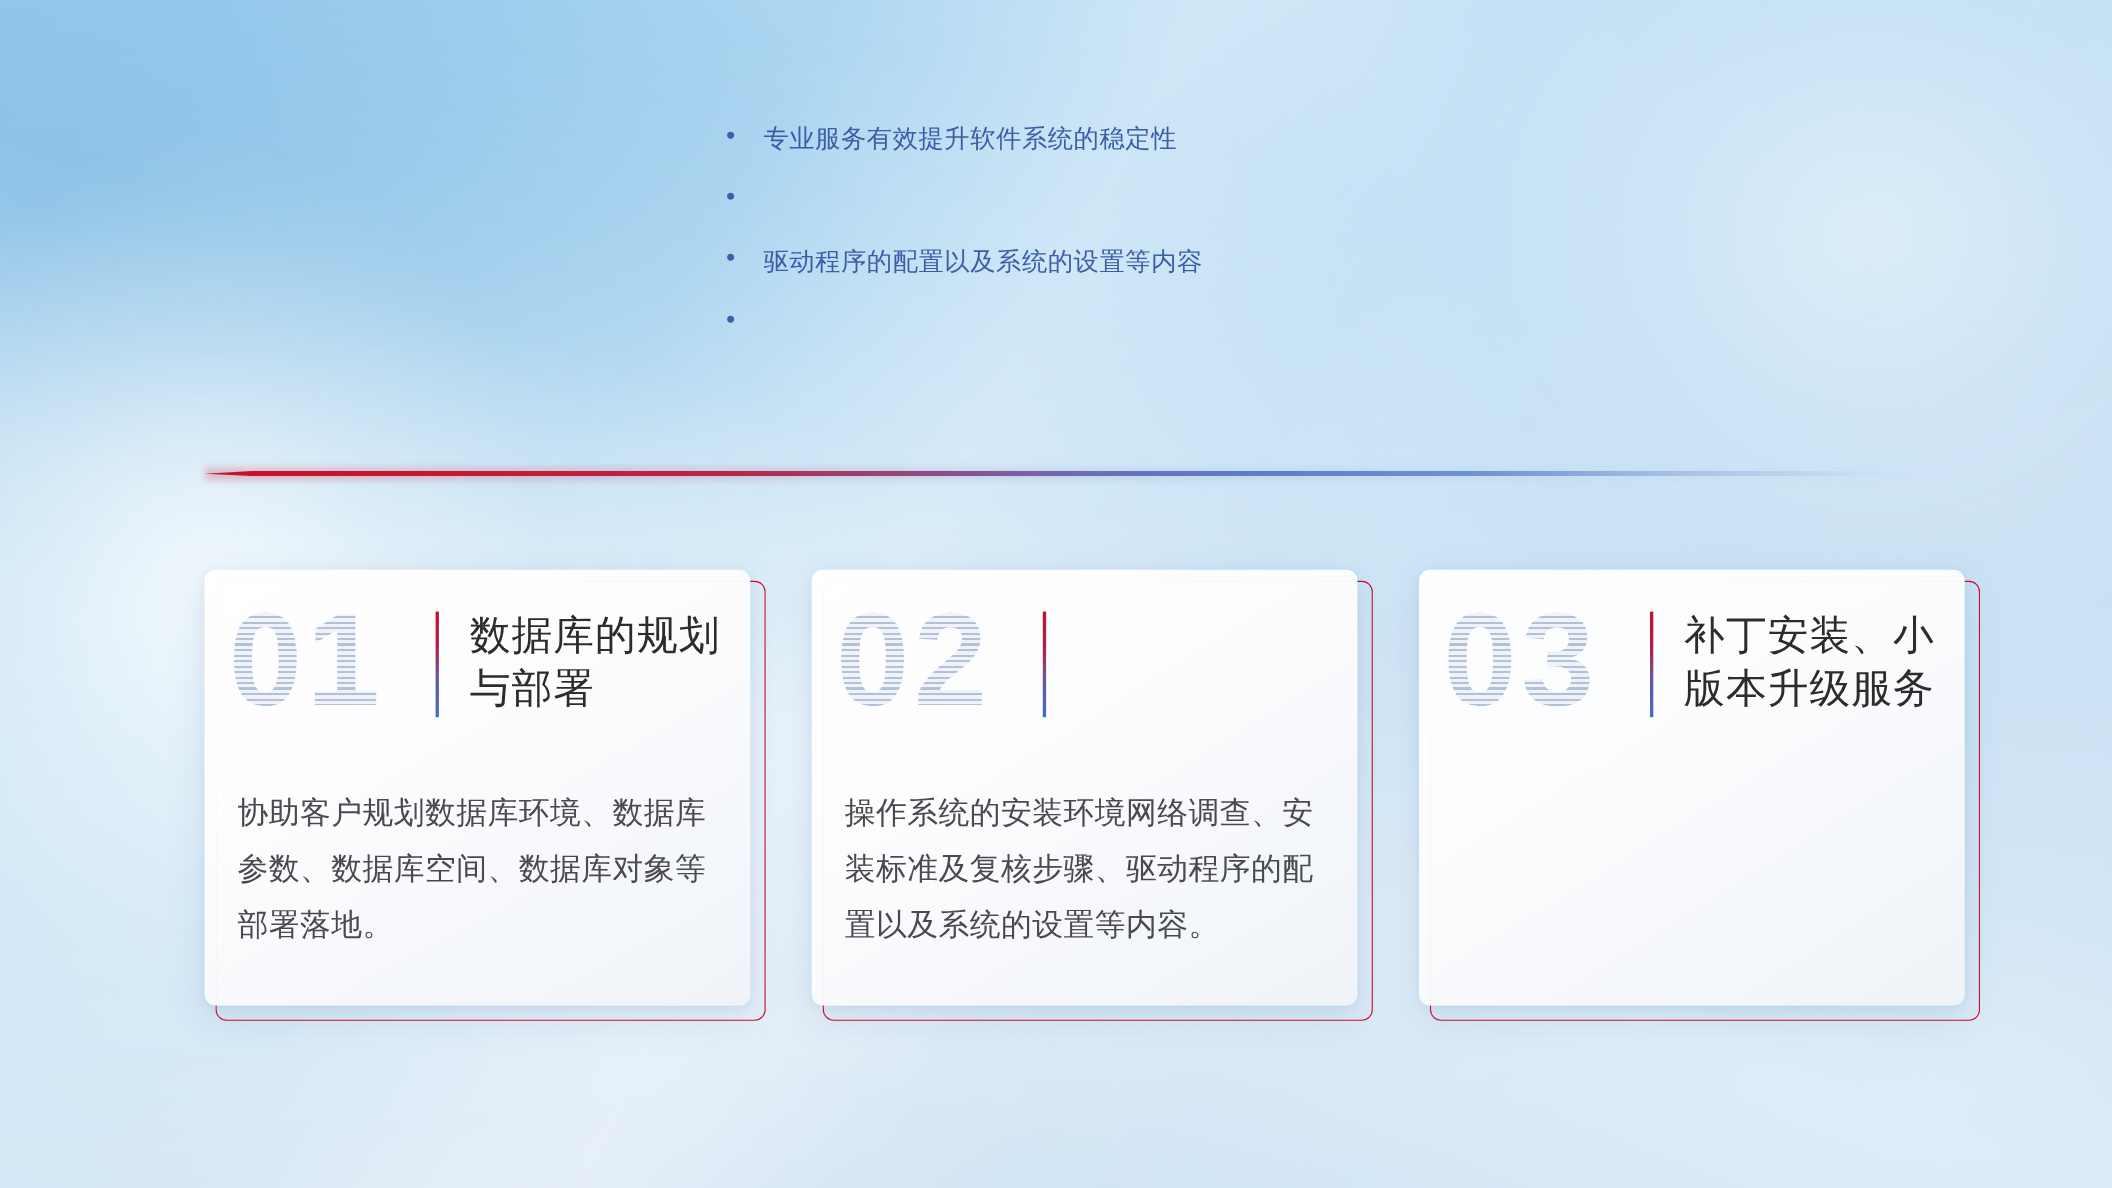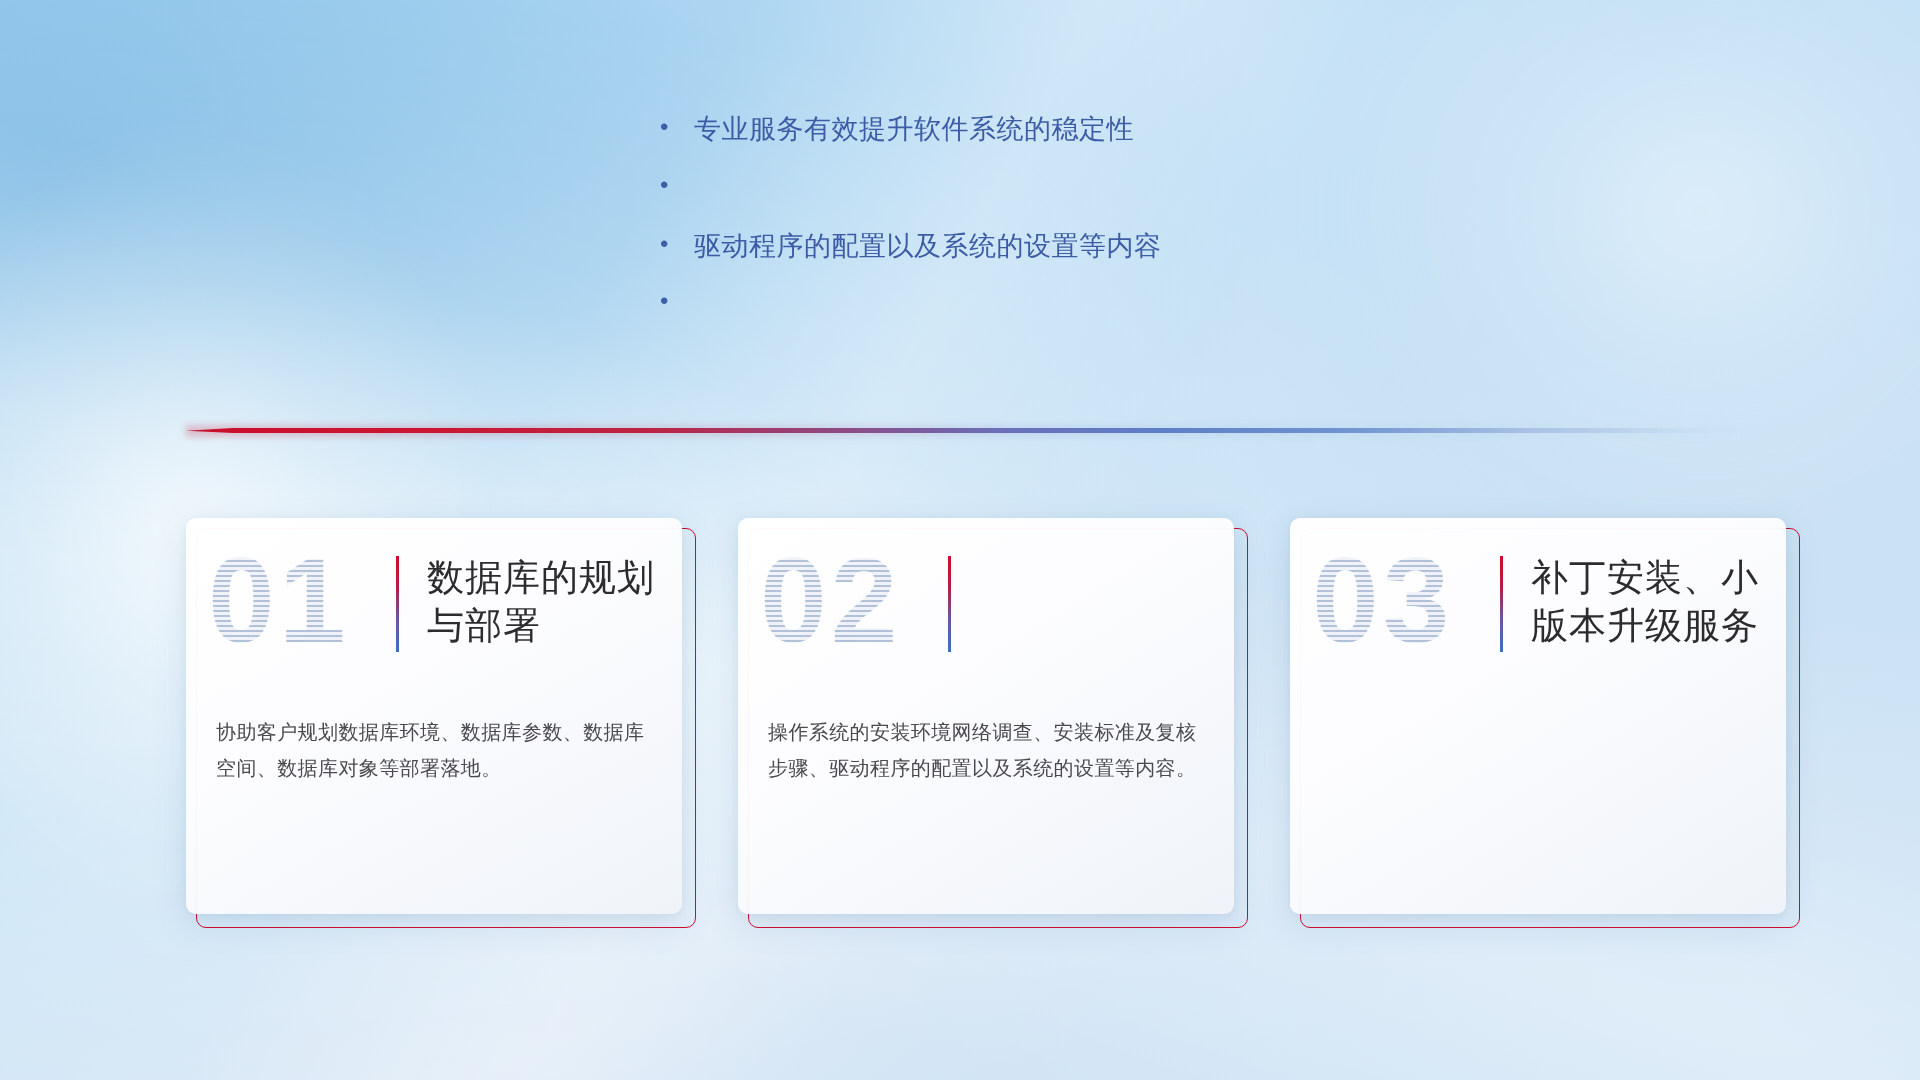"专业服务有效提升软件系统的稳定性" .bullet-text { font-size: 27px -> 23px }
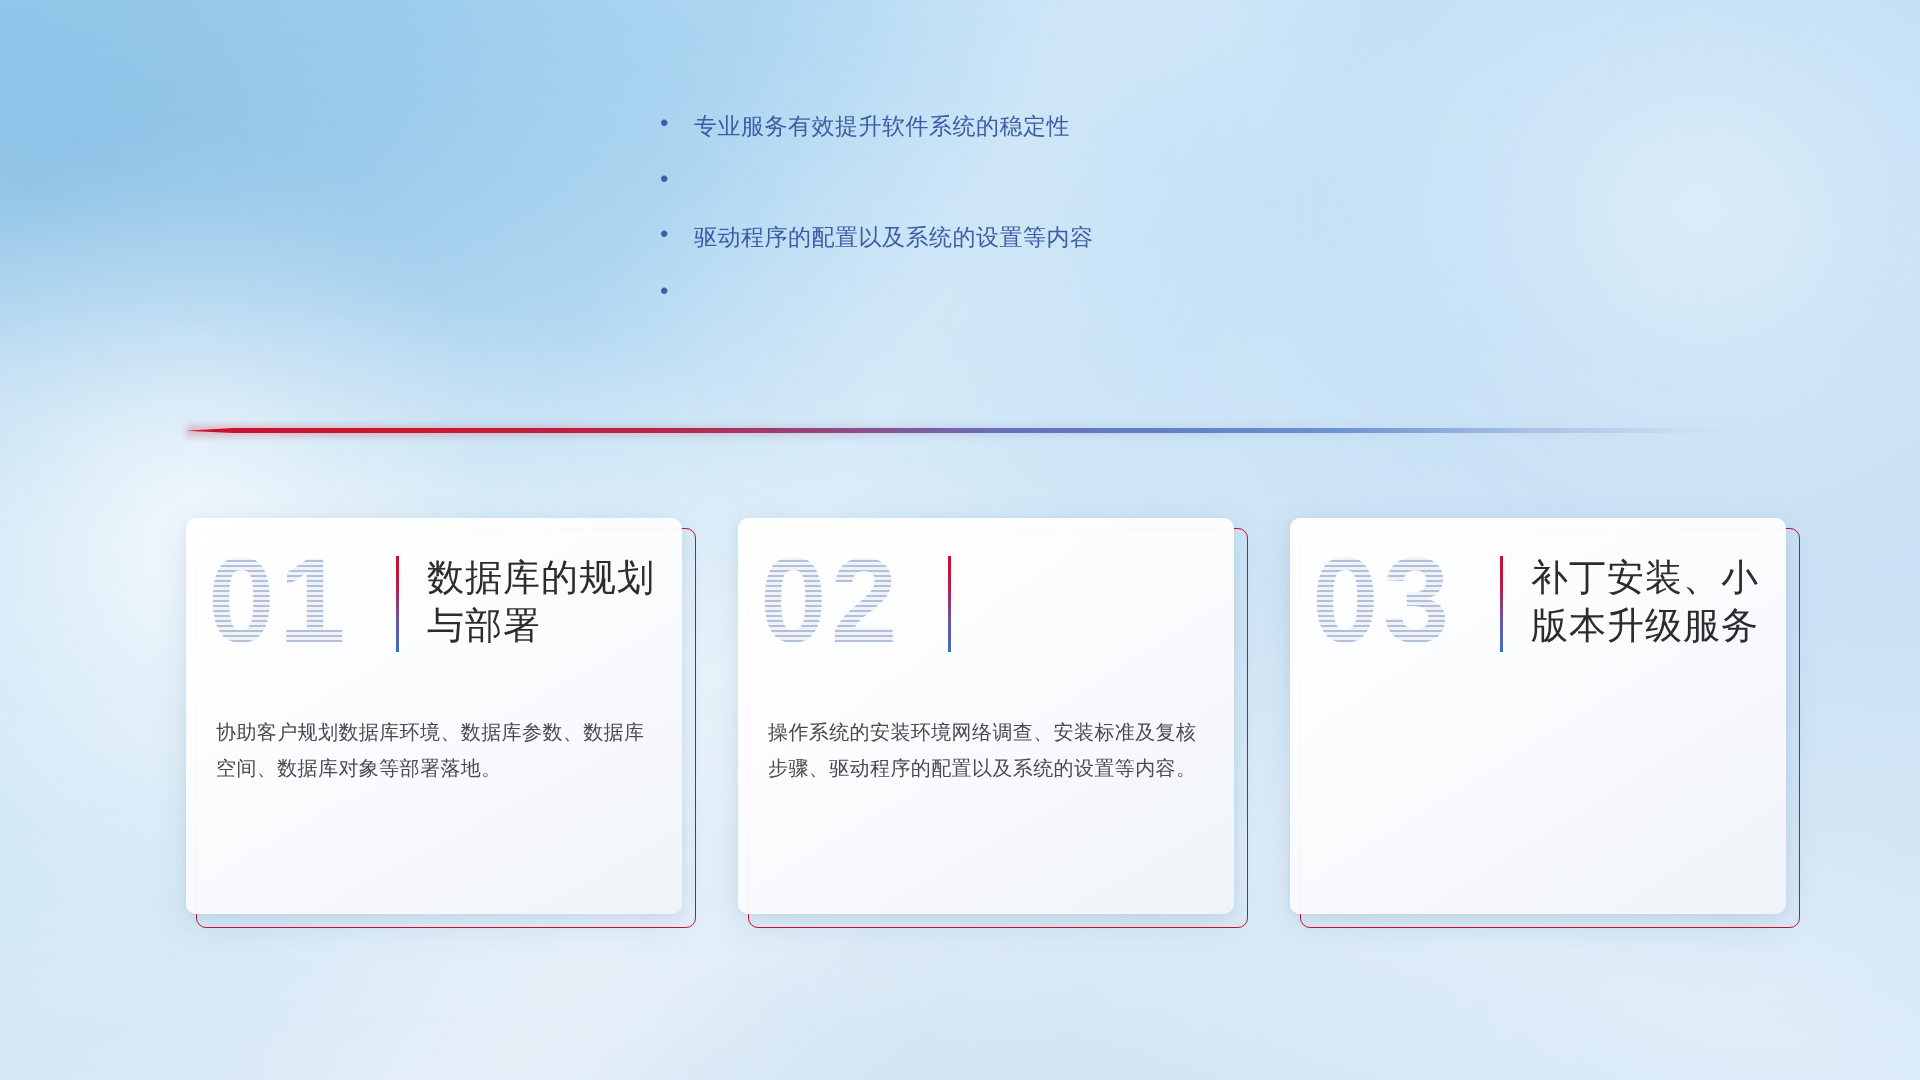"协助客户规划数据库环境、数据库参数、数据库空间、数据库对象等部署落地。" .card-desc { font-size: 20px -> 28px }
